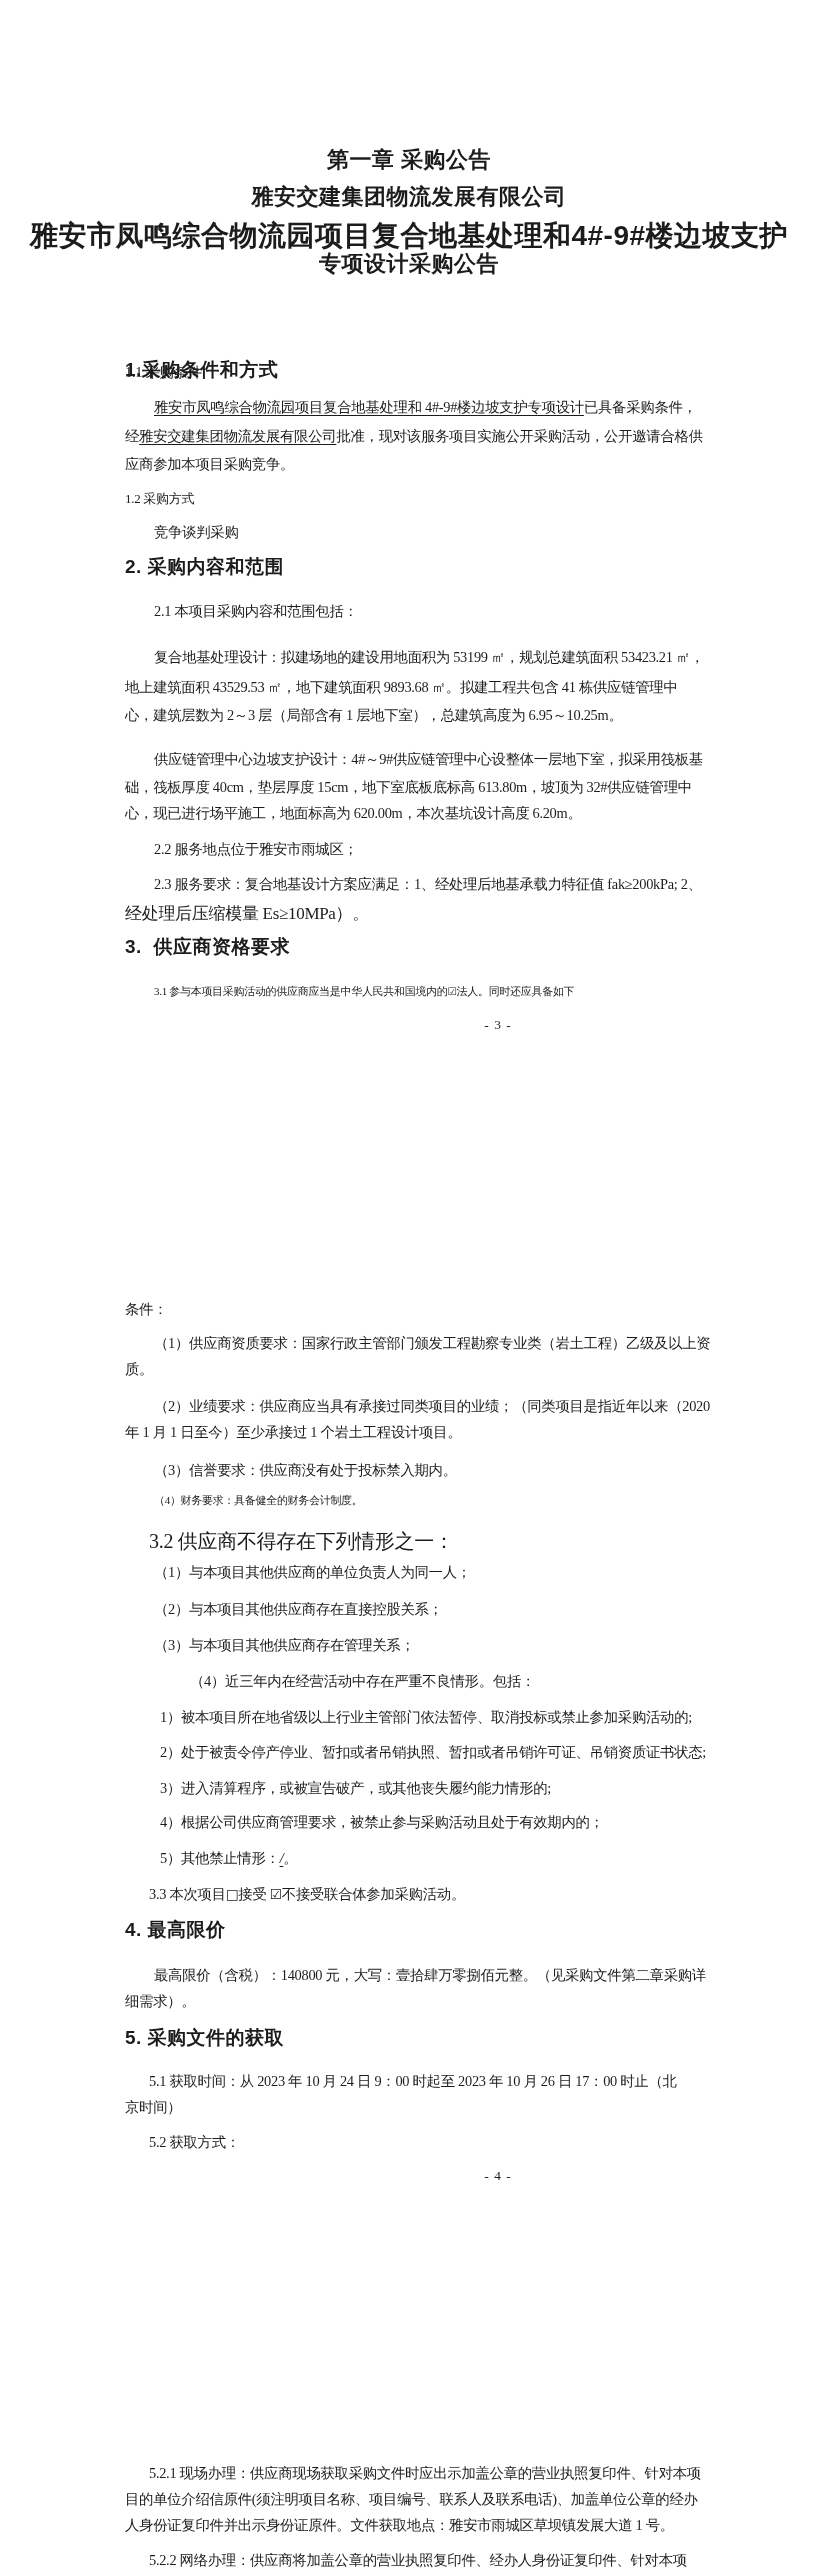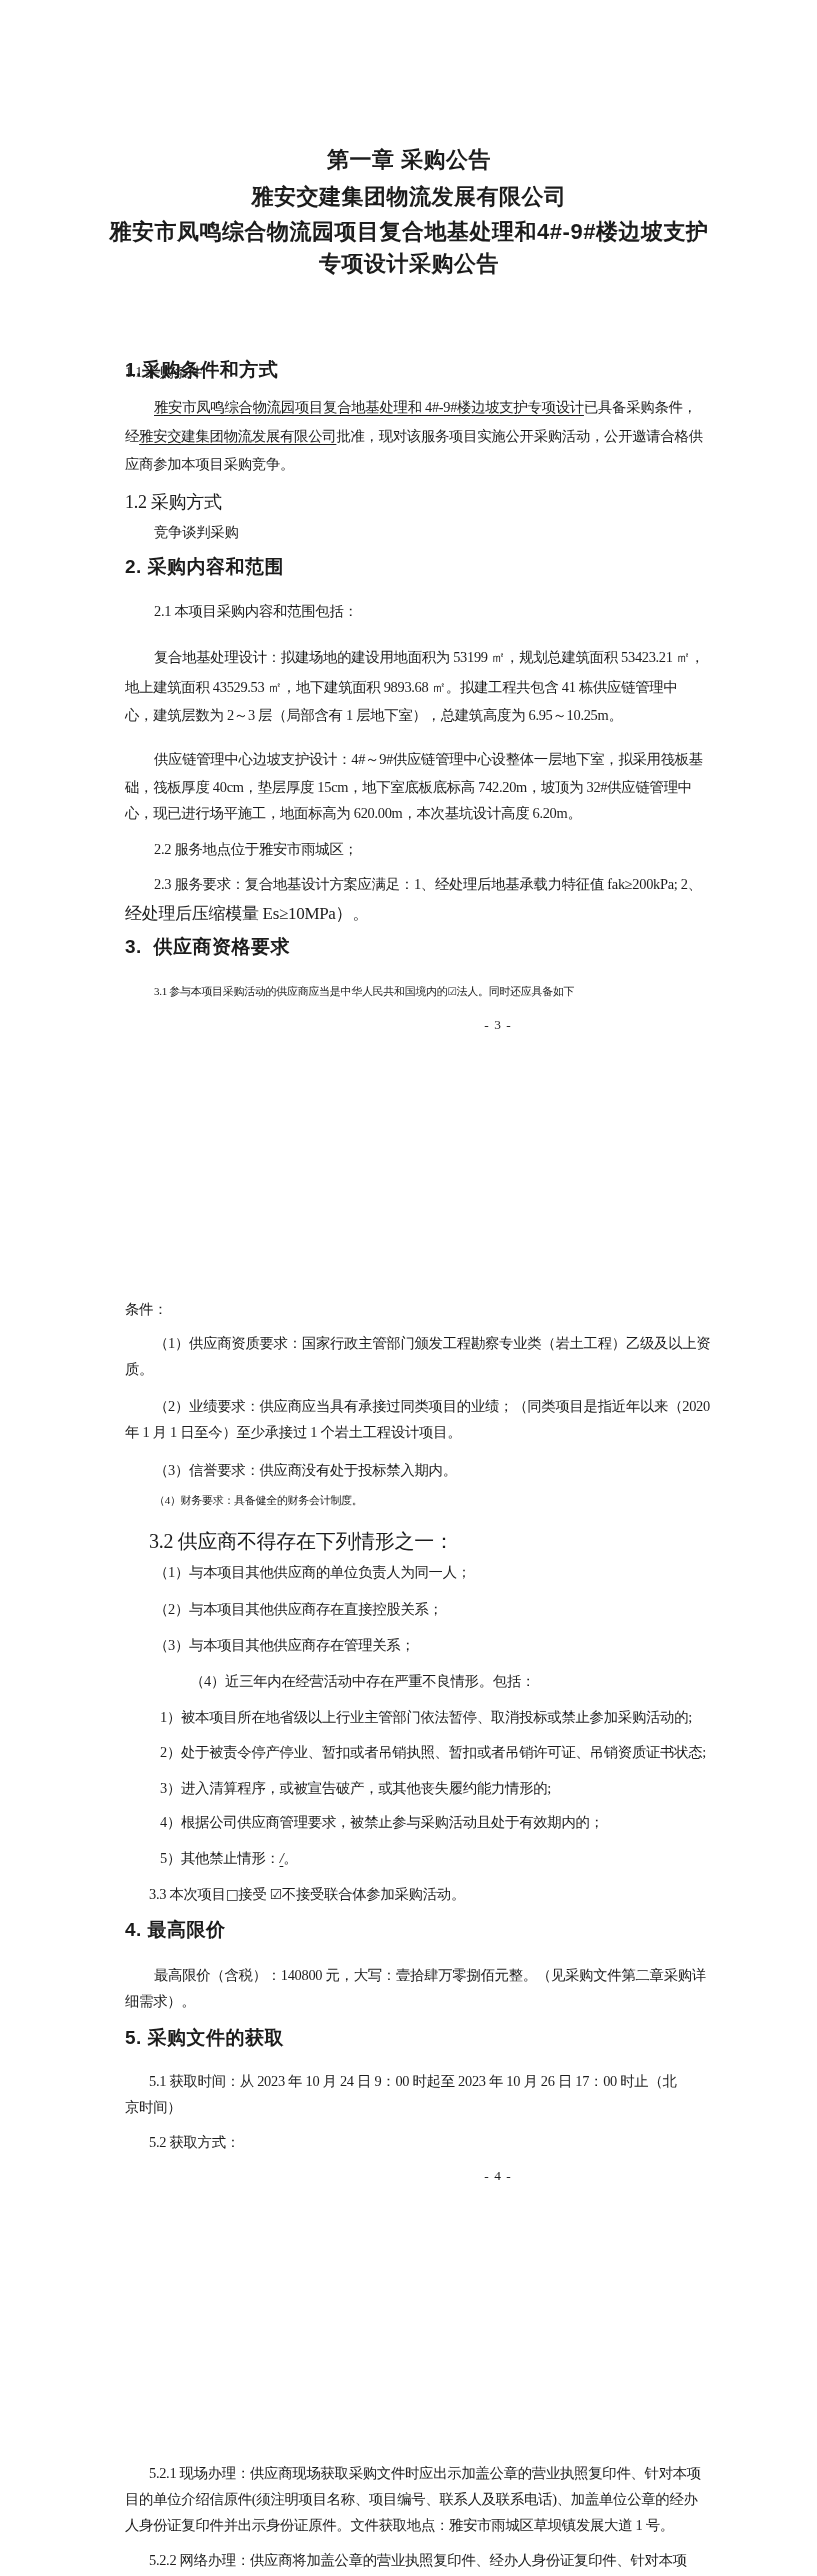"雅安市凤鸣综合物流园项目复合地基处理和4#-9#楼边坡支护" div.line { font-size: 22px -> 28px }
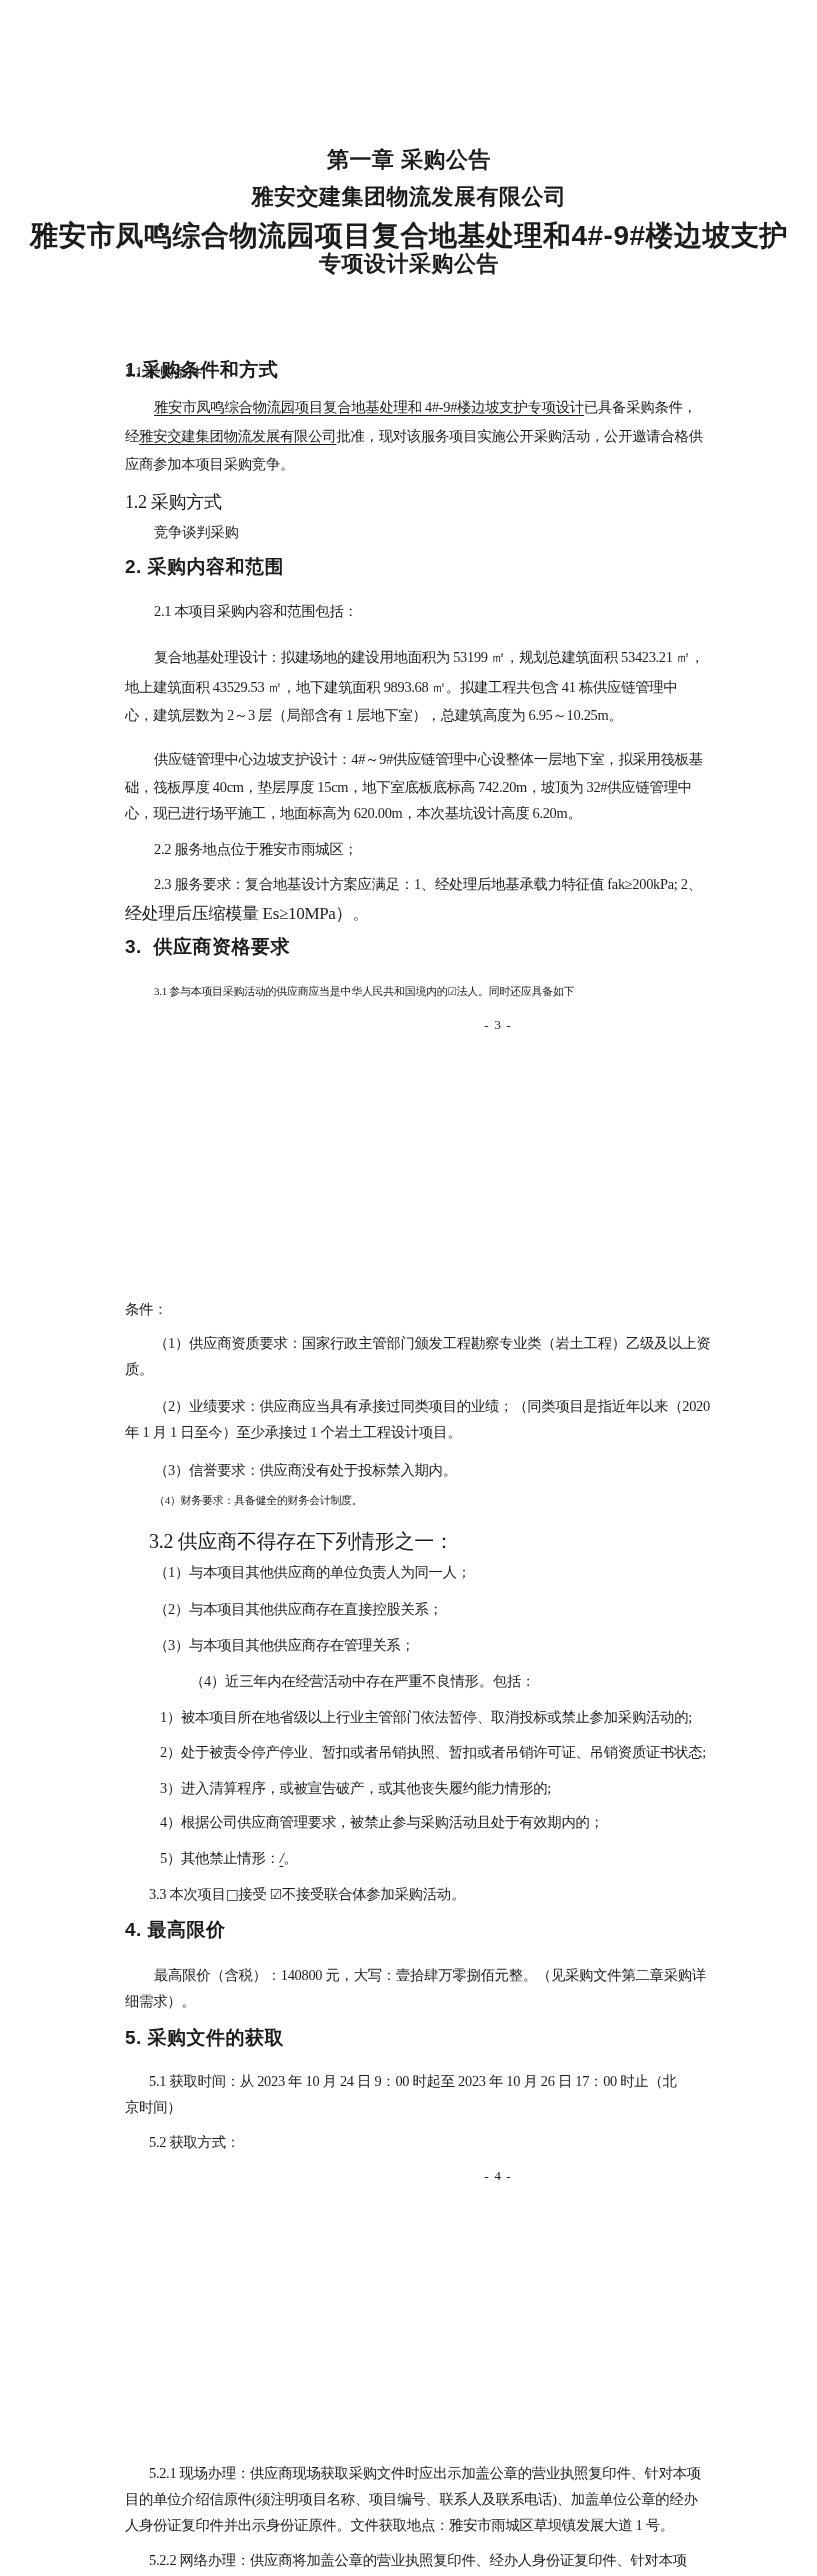"1.2 采购方式" div.line { font-size: 18px -> 13px }
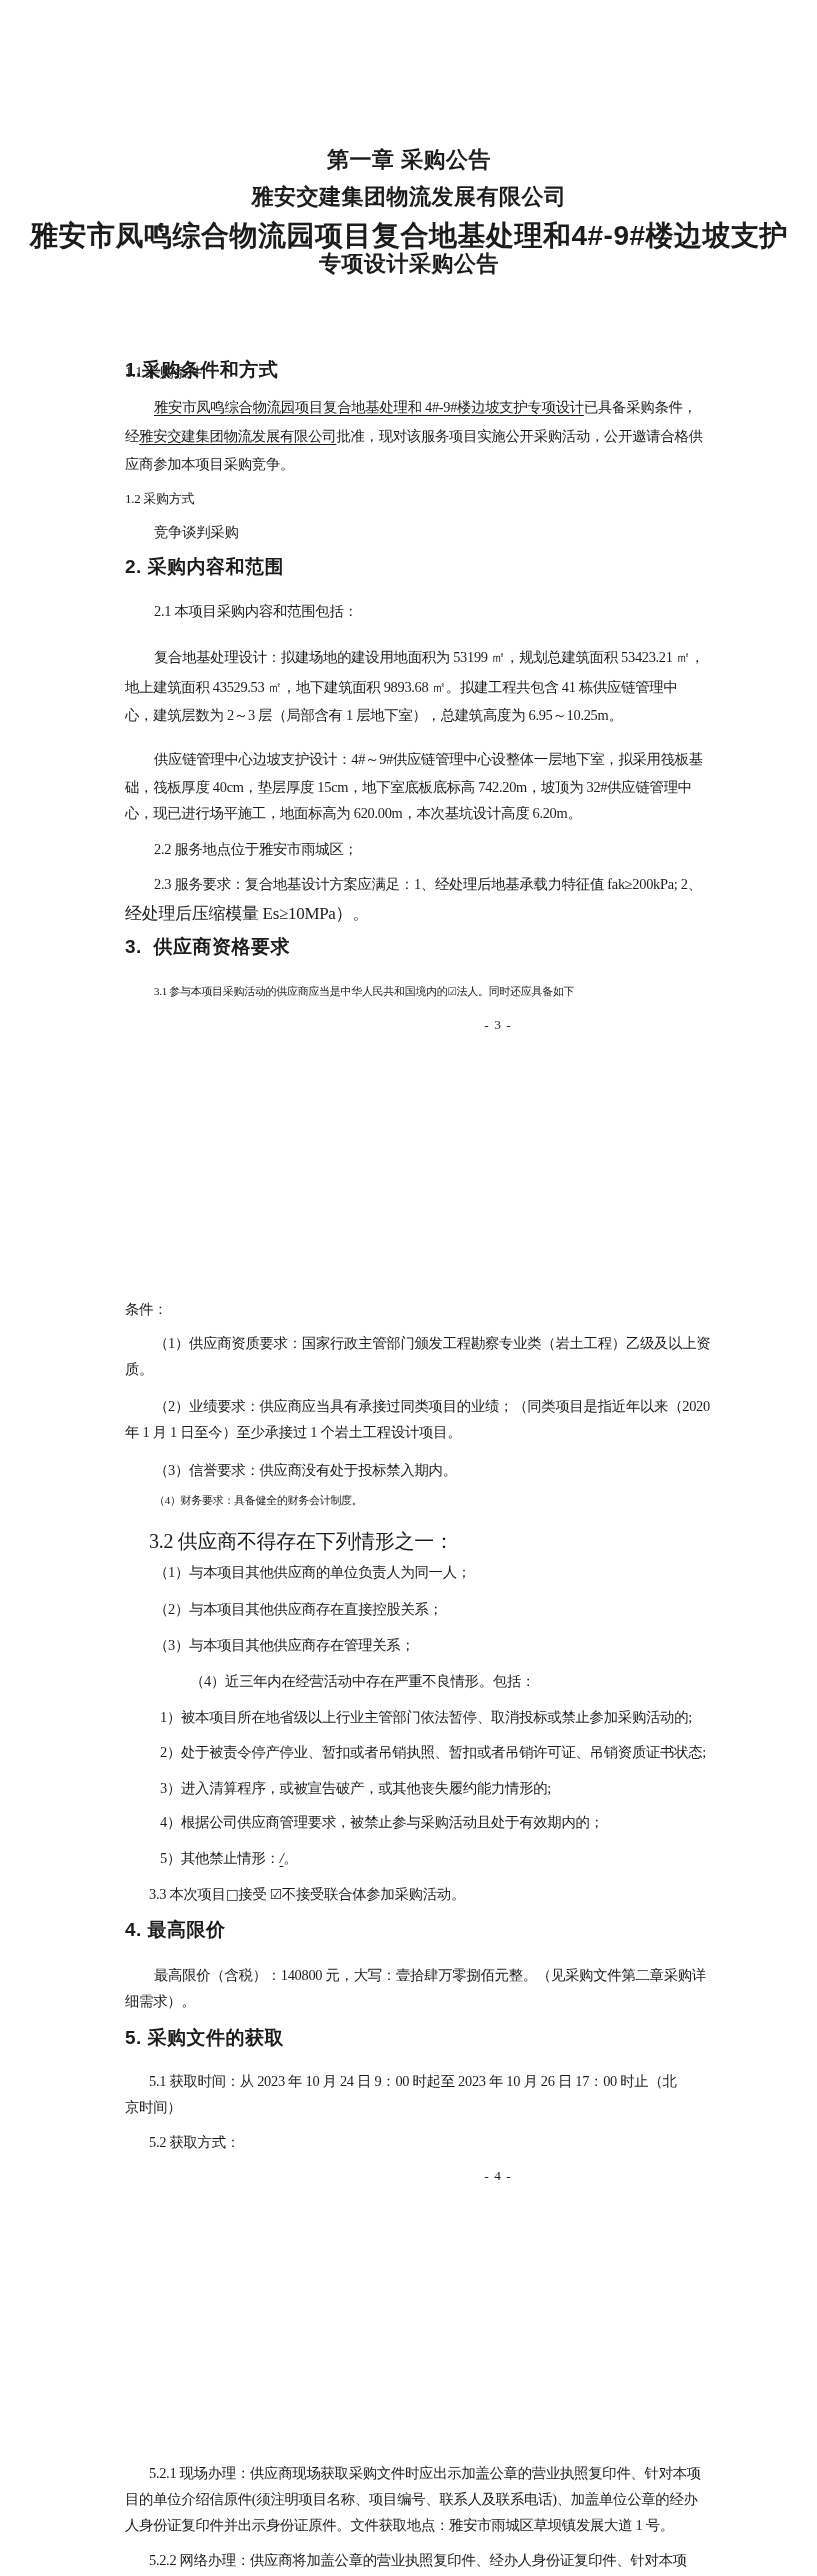"础，筏板厚度 40cm，垫层厚度 15cm，地下室底板底标高" span { text: 742.20m -> 613.80m }
